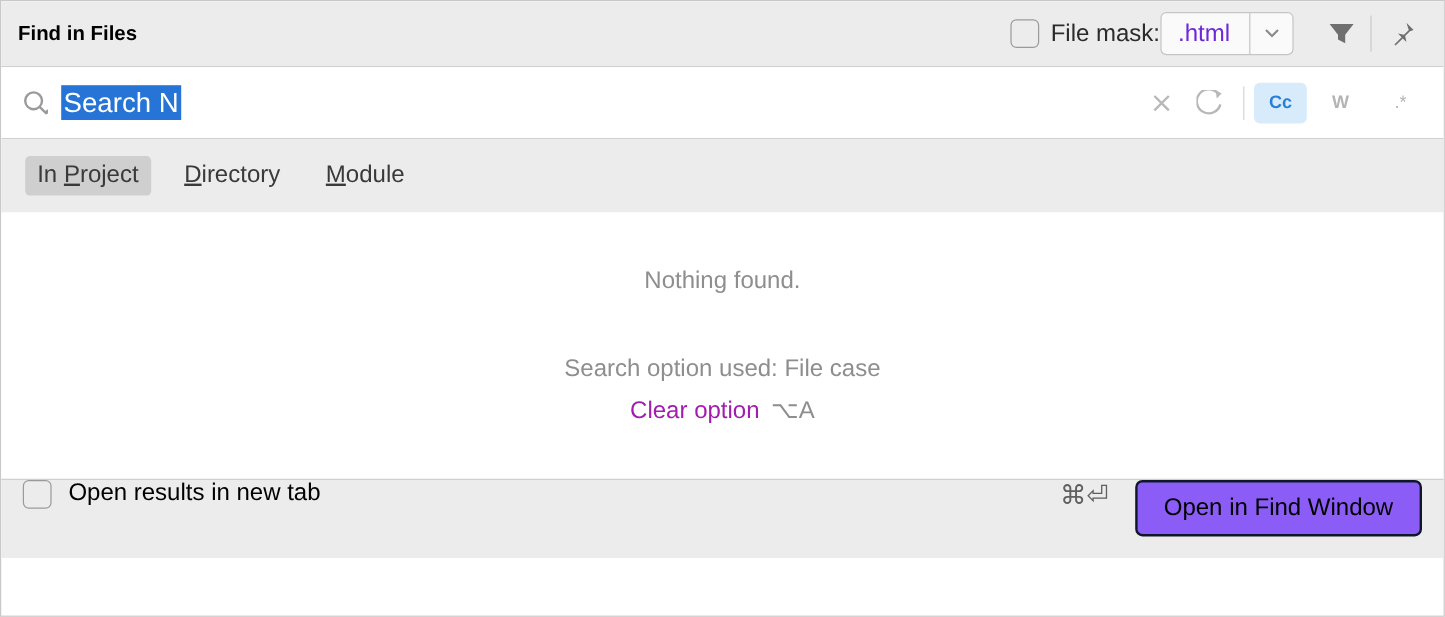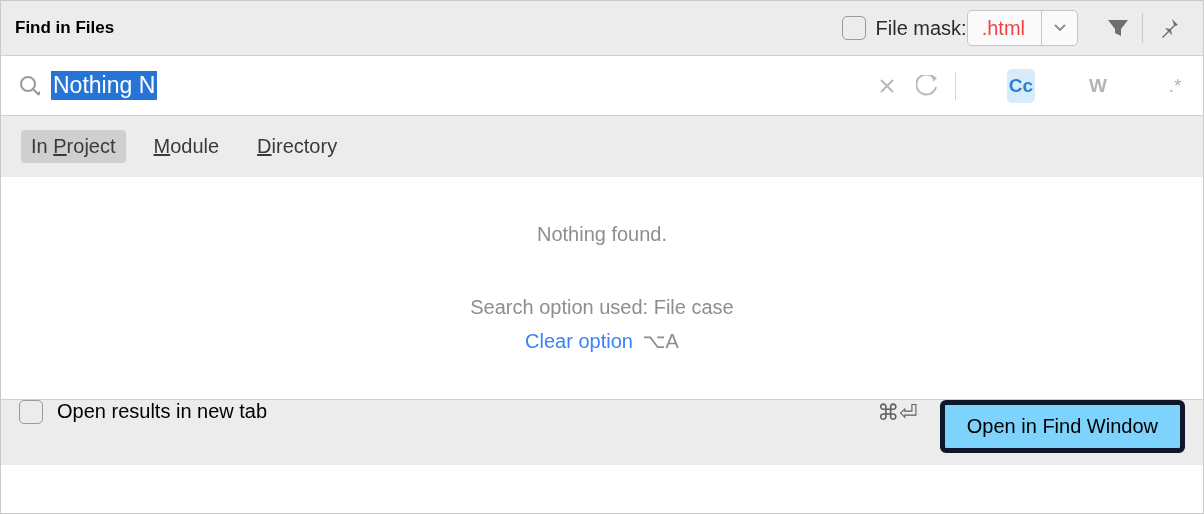".html" .mask-value { color: #ef4444 -> #6d28d9 }
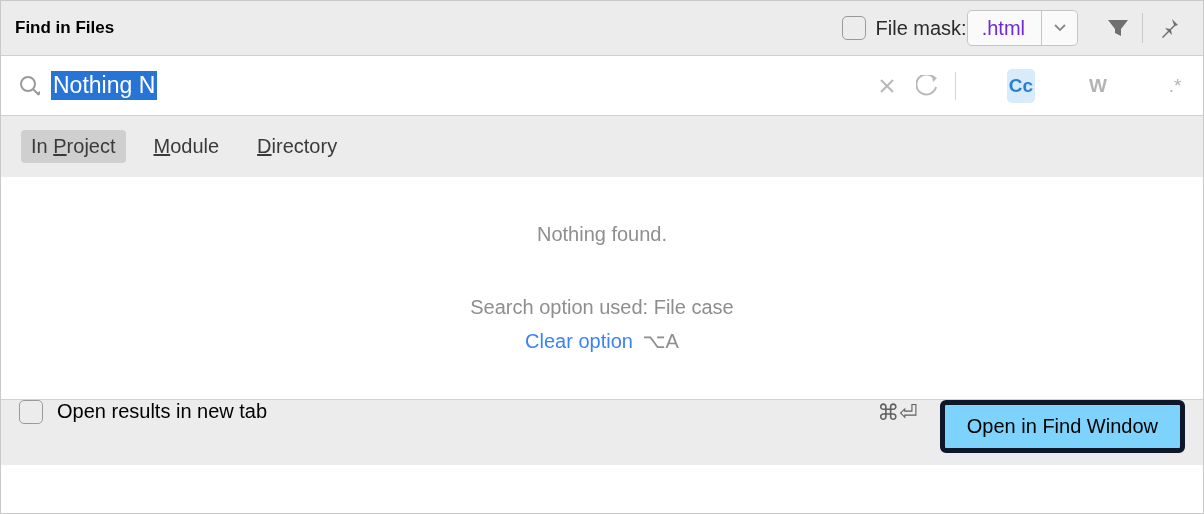"Nothing N" span.search-text { text: Nothing -> Search }
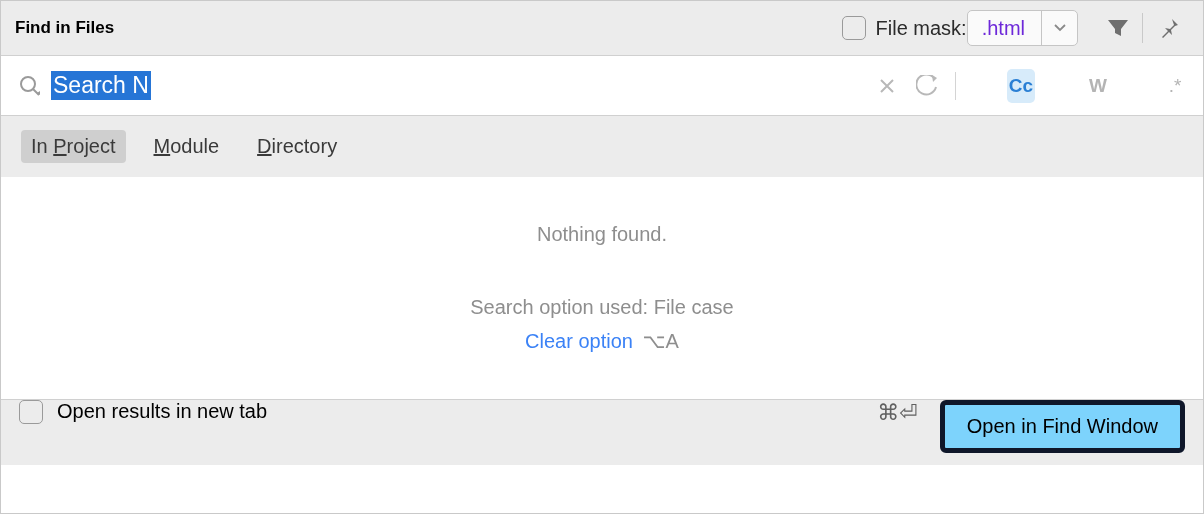"Cc" .toggle { font-size: 19px -> 15px; margin-left: 43px -> none; width: 28px -> 44px }
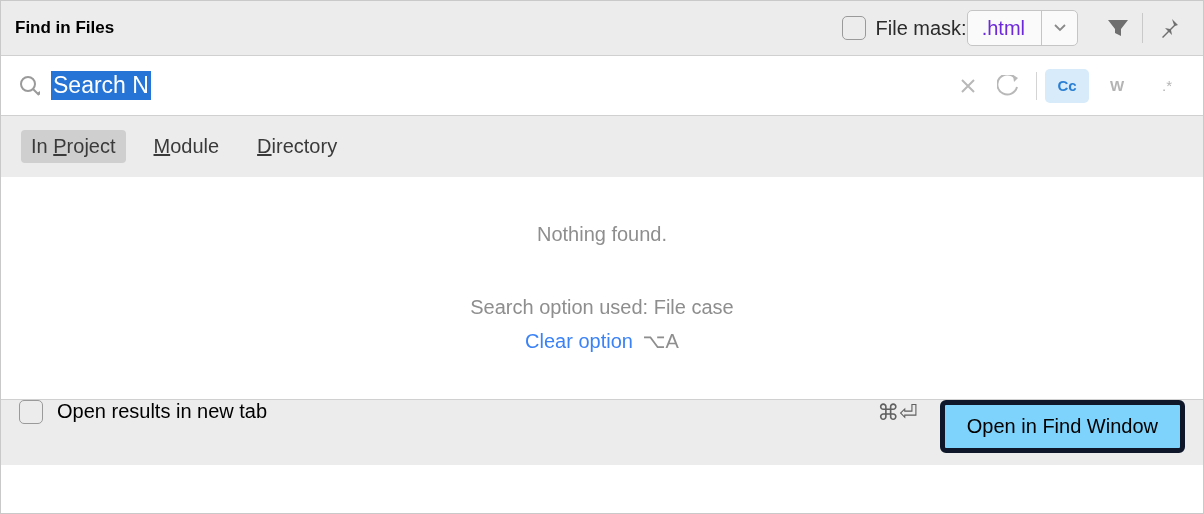"Module" div.scope-tab { order: before "Directory" -> after "Directory" }
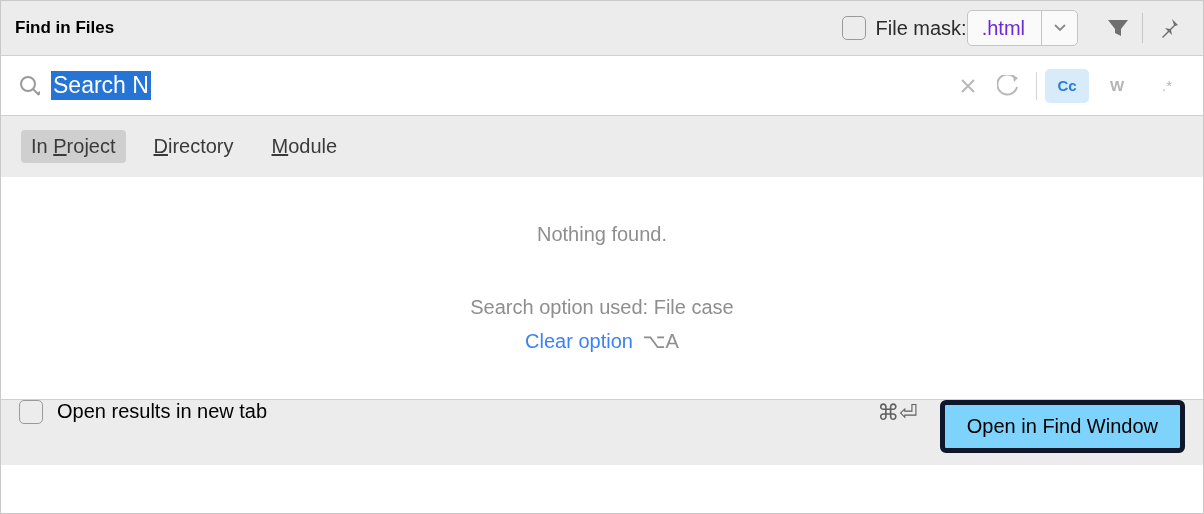"Clear option" .clear-link { color: #3b82f6 -> #a21caf }
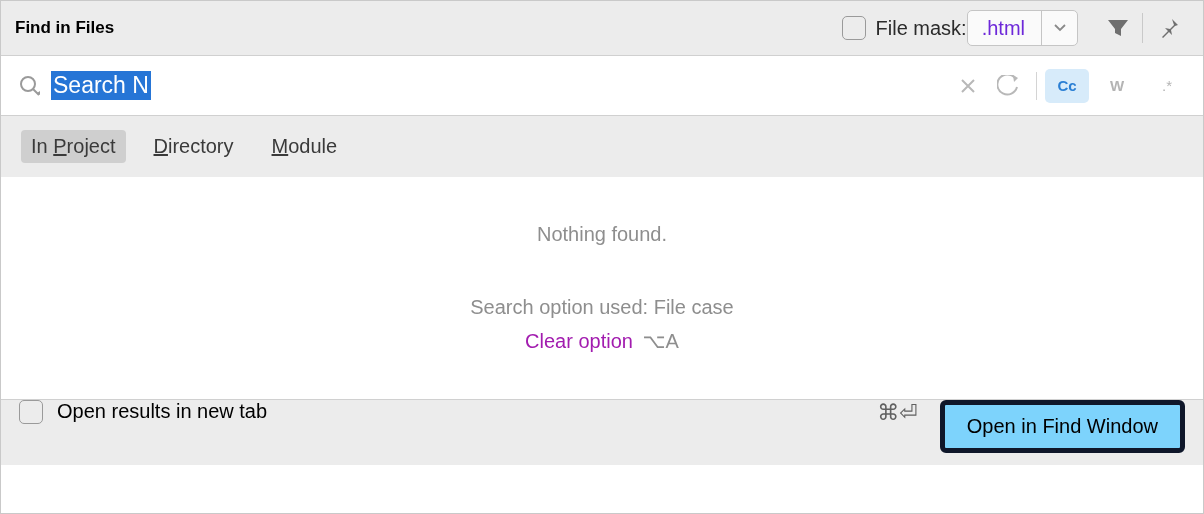"Open in Find Window" .primary-btn { background: #7dd3fc -> #8b5cf6; border: 5px solid #0f172a -> 2px solid #0f172a }
